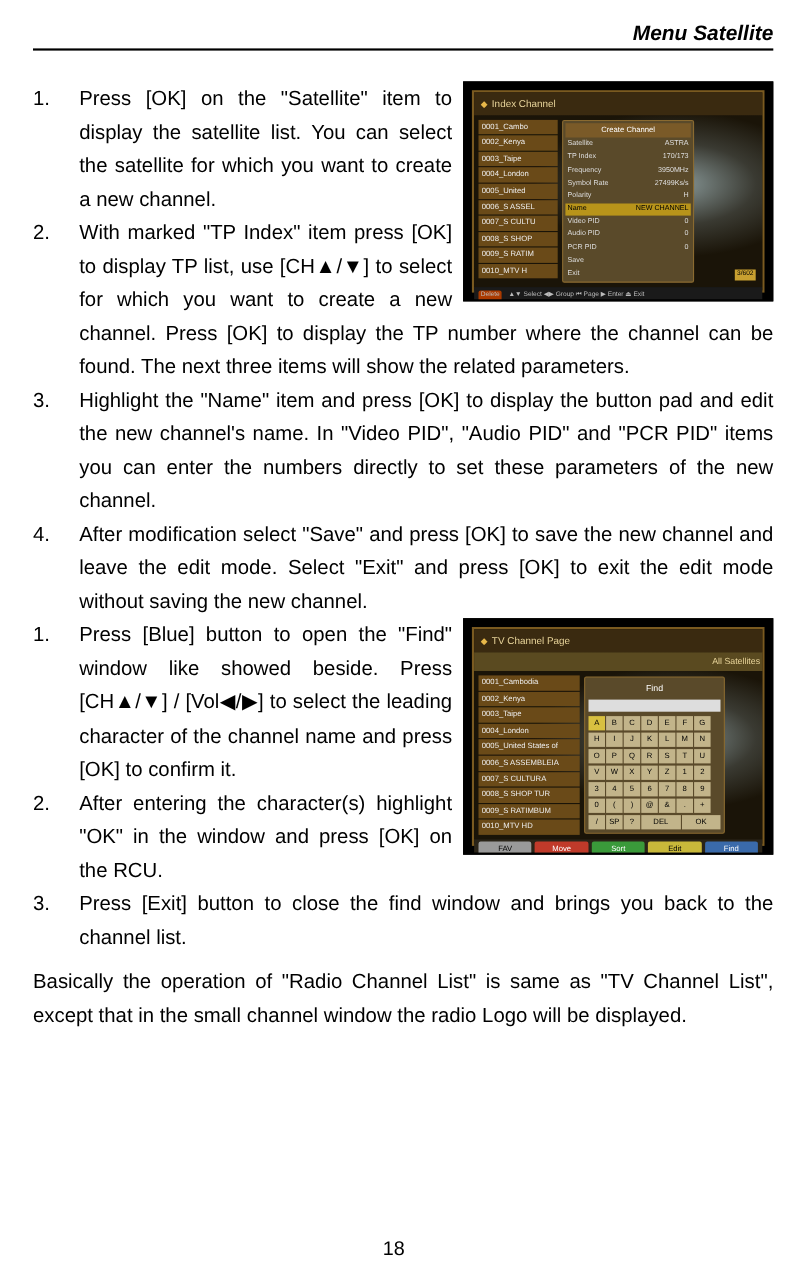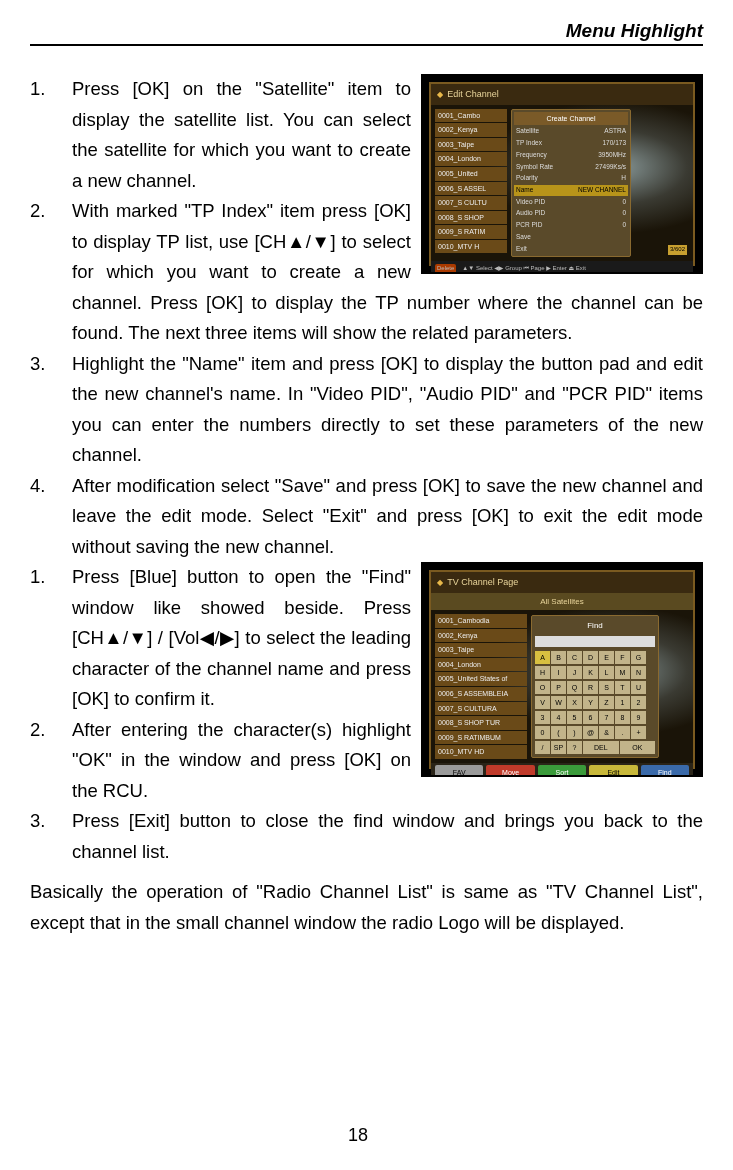"Menu Highlight" div.header-title { text: Highlight -> Satellite }
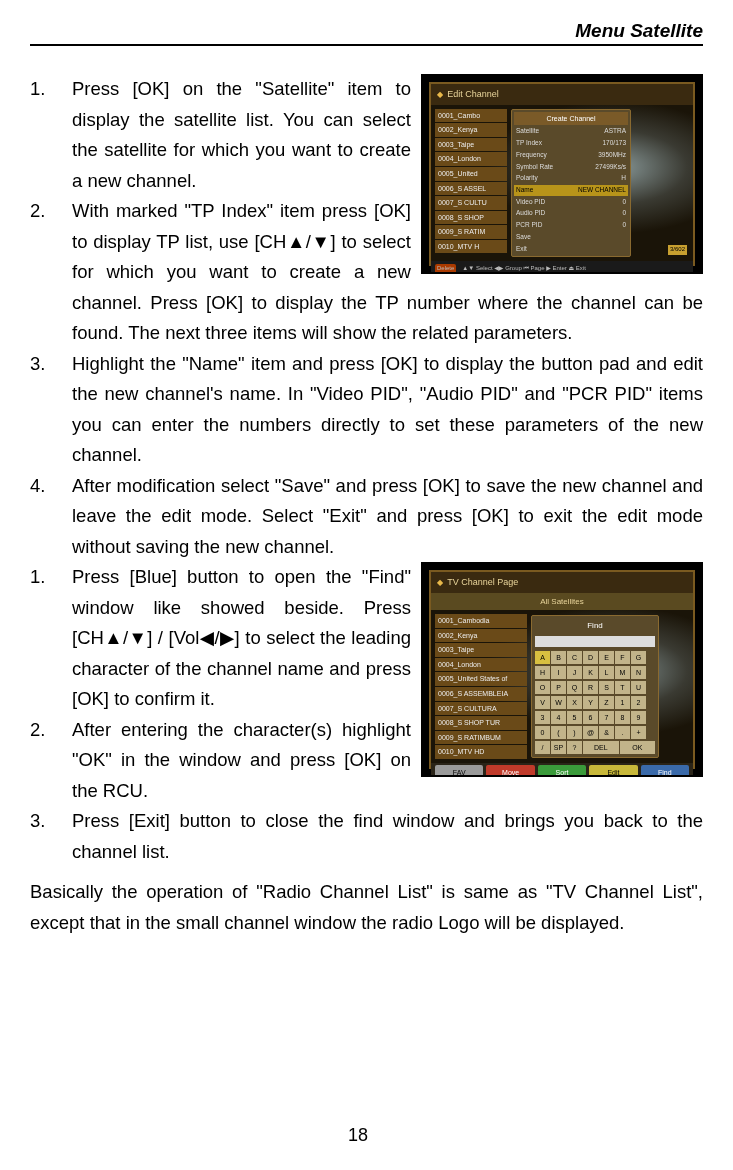"Edit Channel" span { text: Edit -> Index }
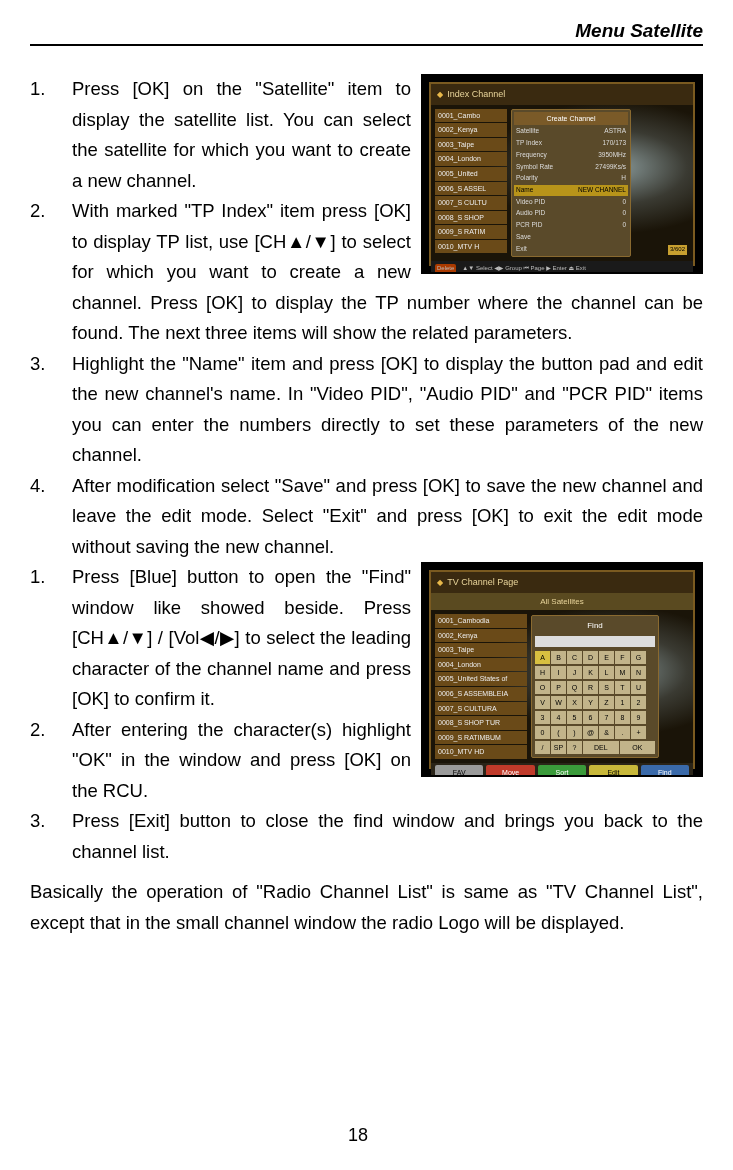"All Satellites" .ss-all { text-align: center -> right }
